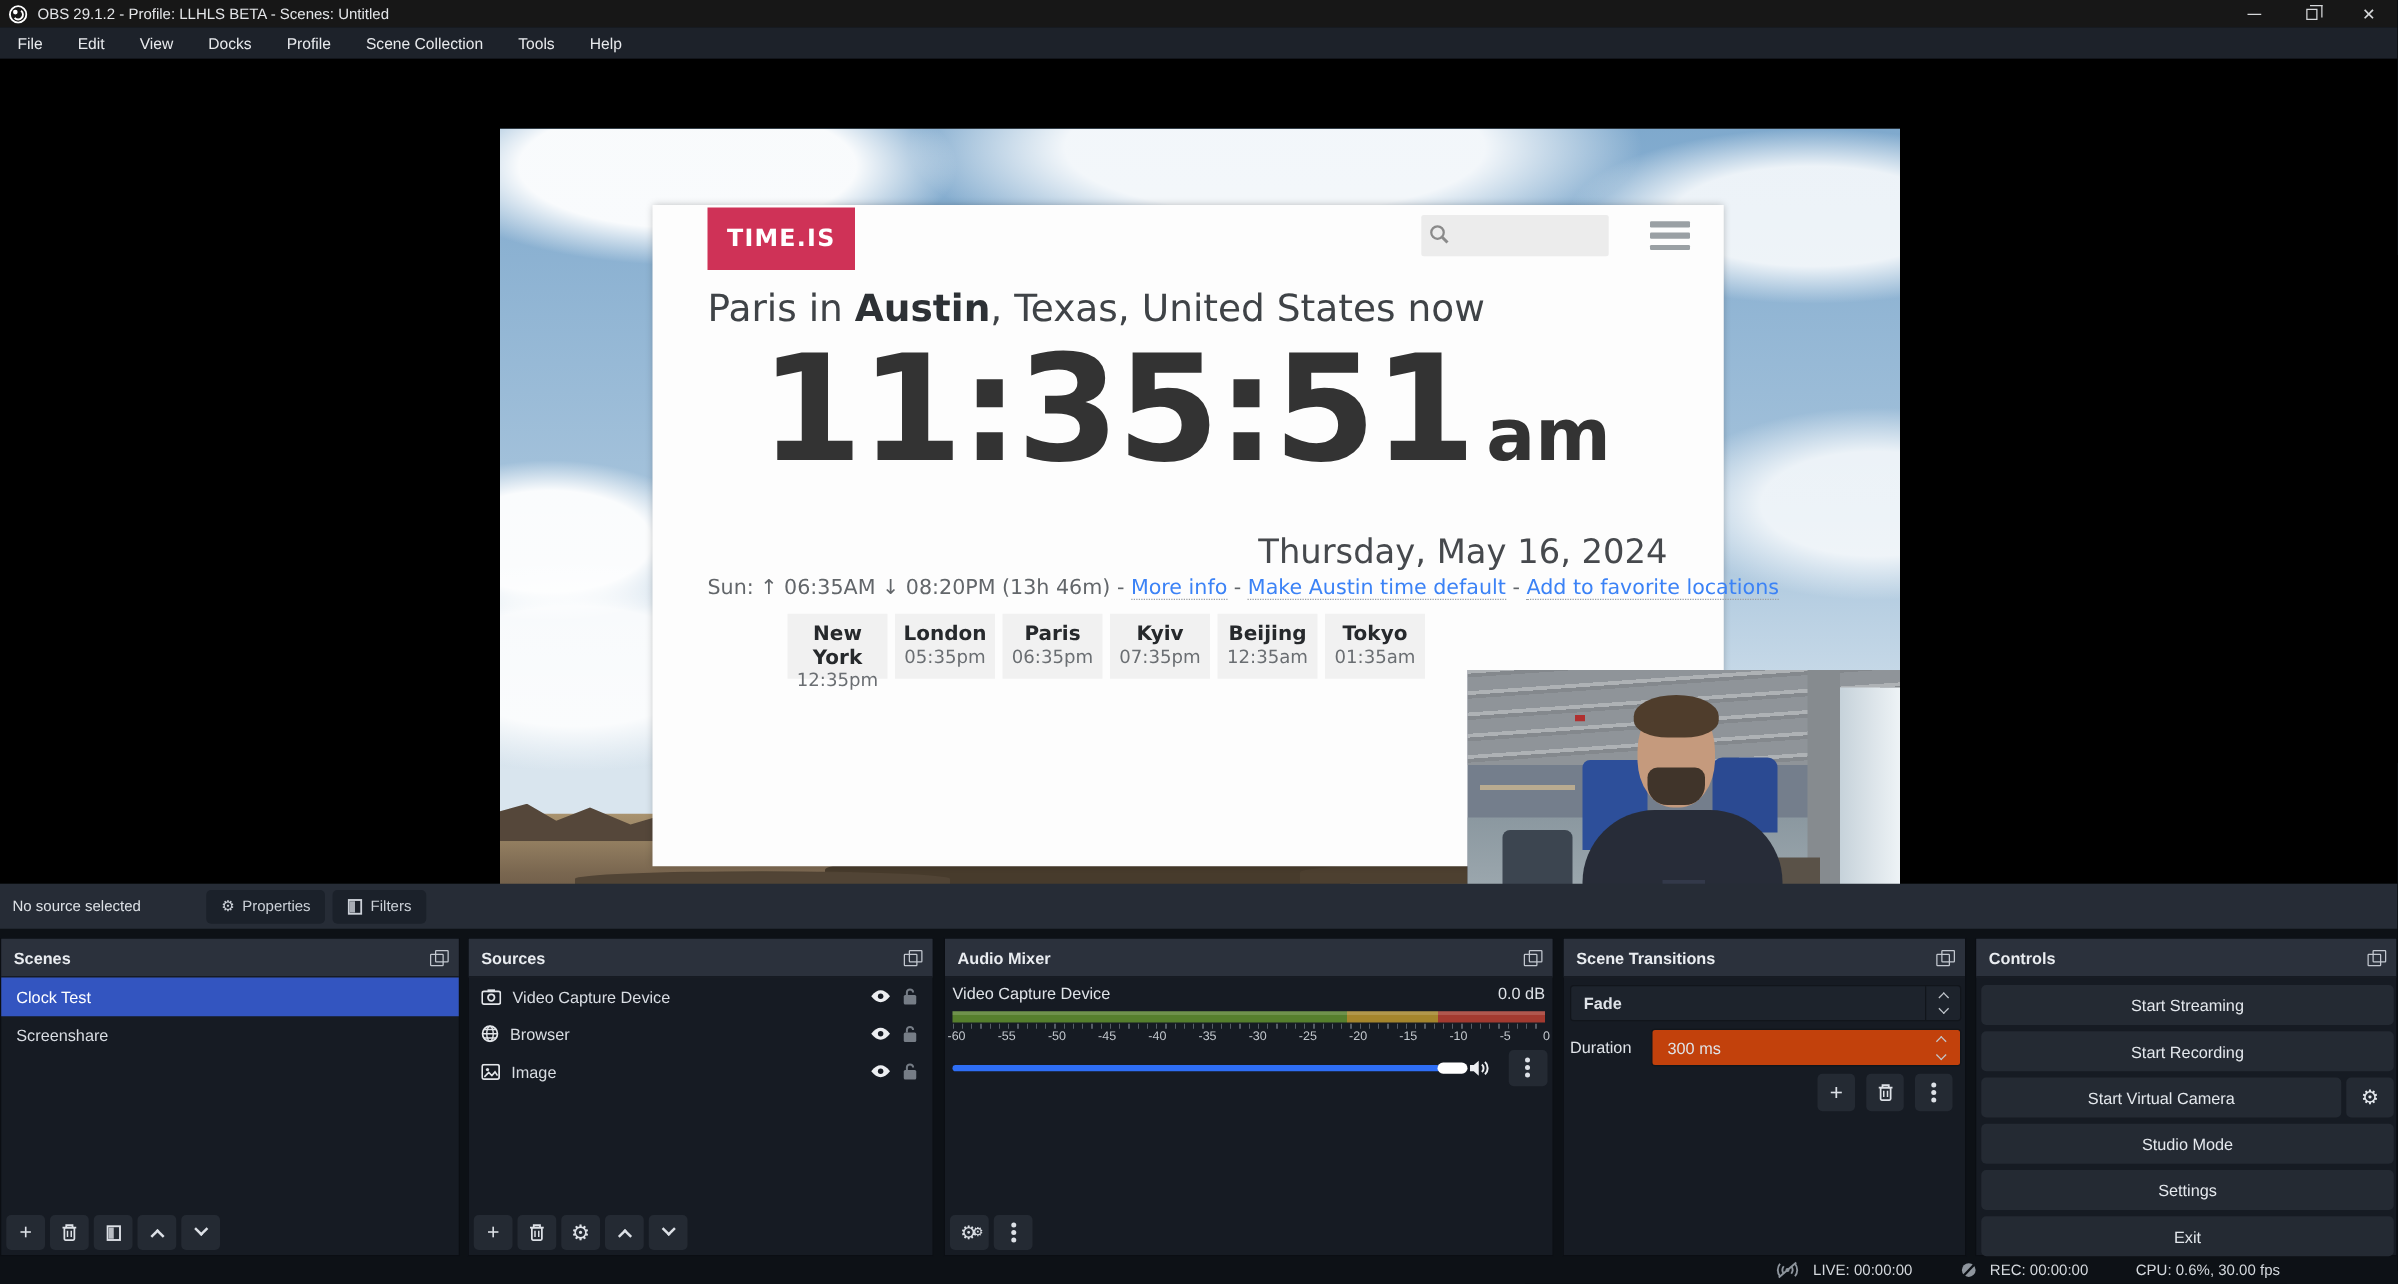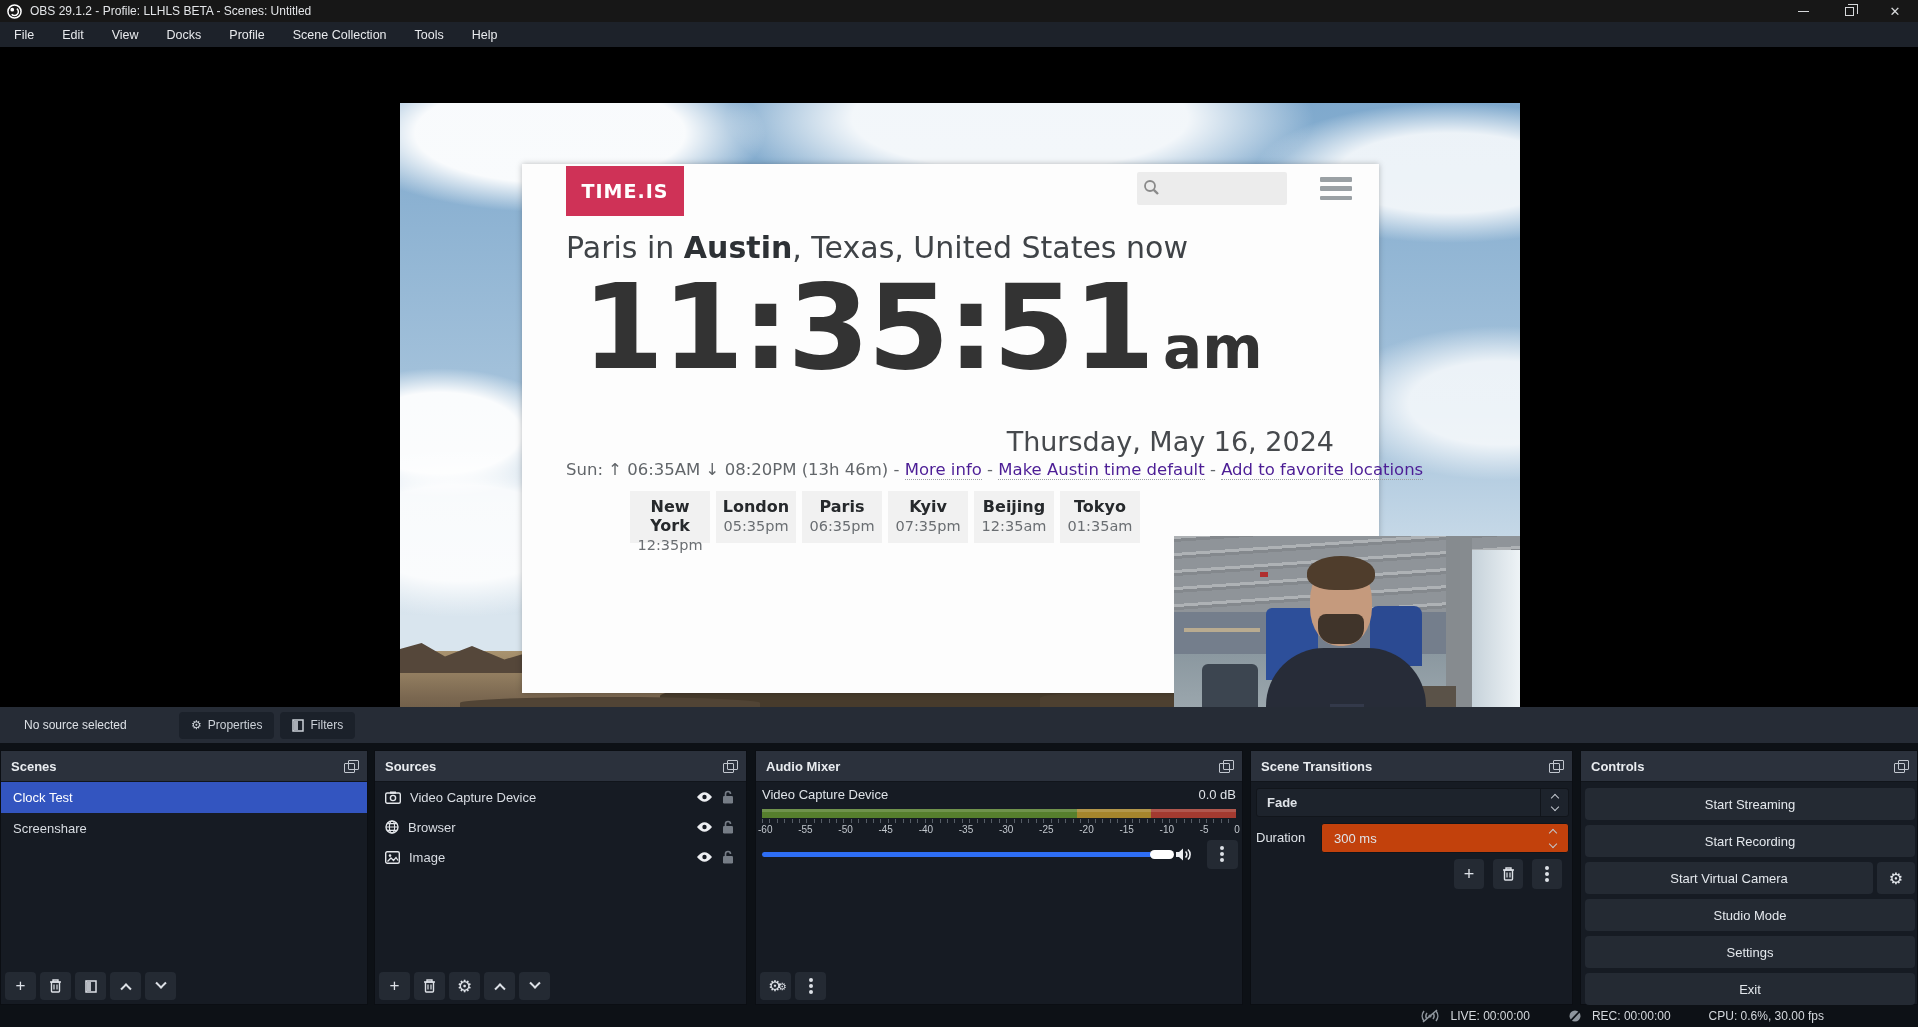"11:35:51" .ti-clock { margin-left: none -> 26px }
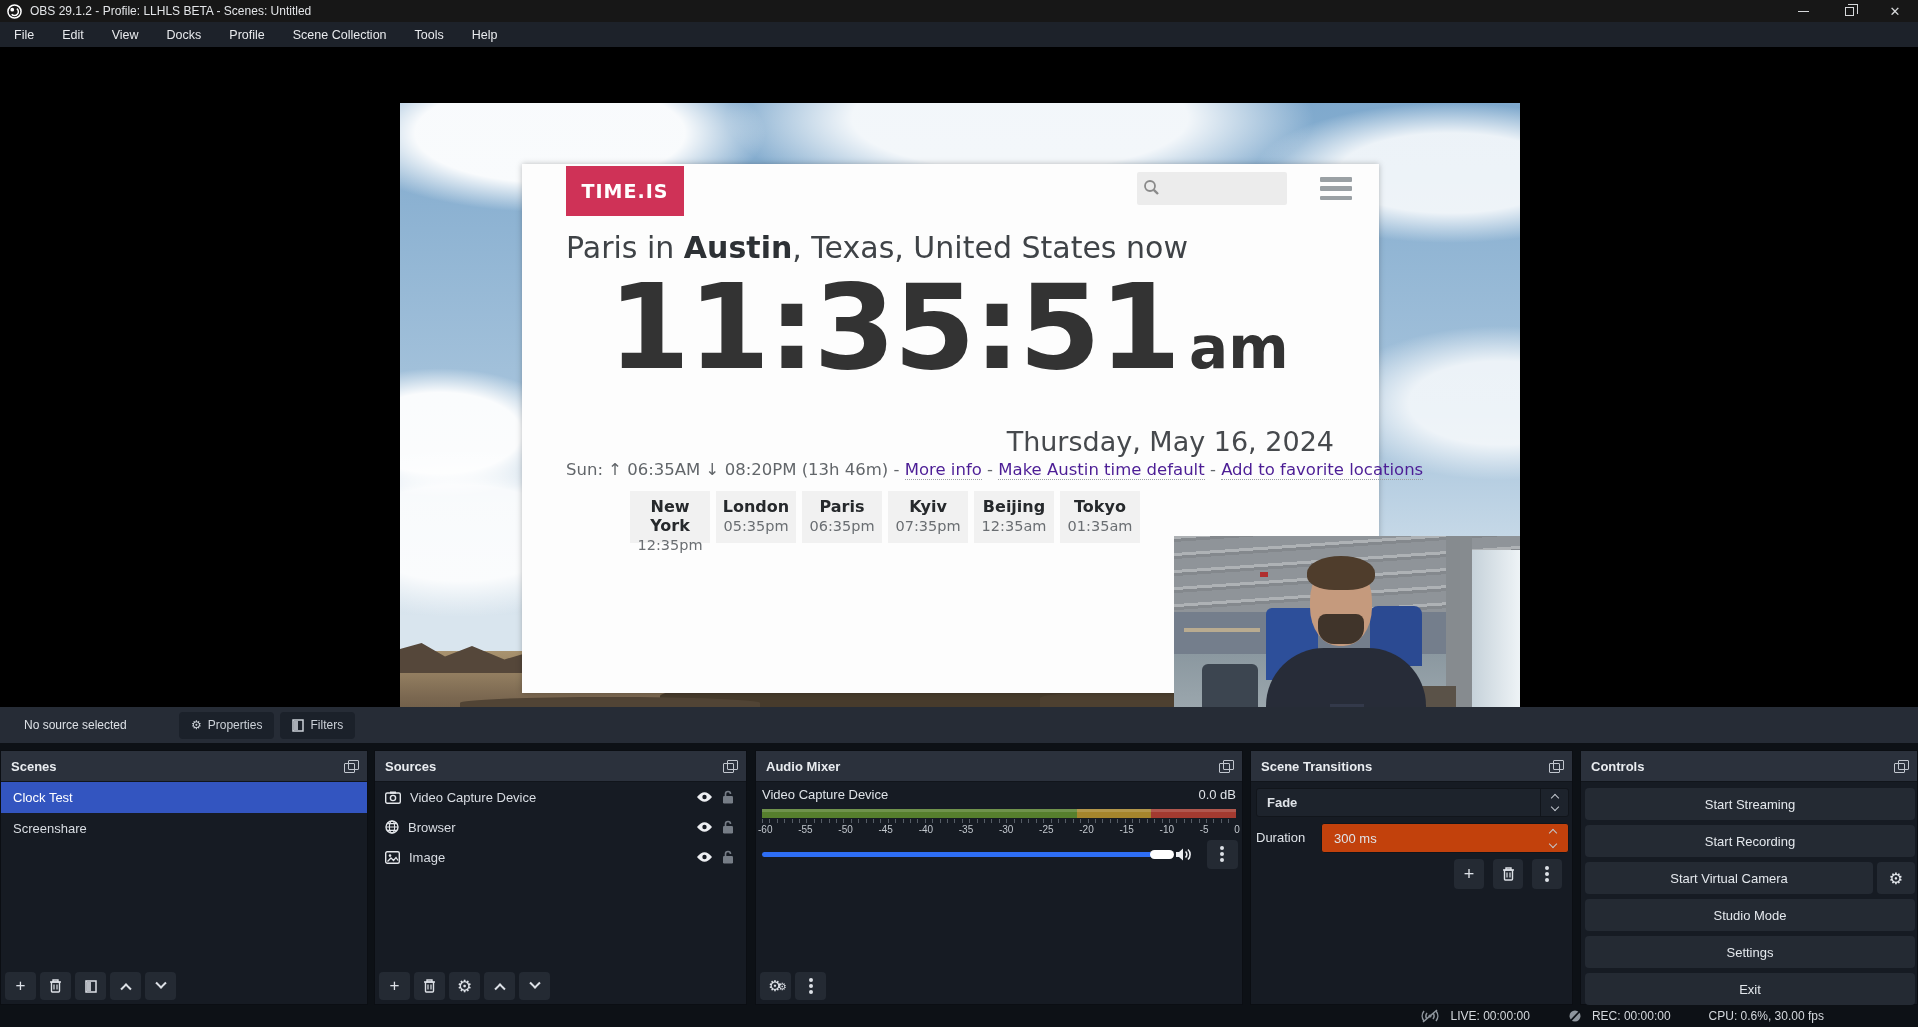"More info" .ti-sun a { color: #4c1d95 -> #3b82f6 }
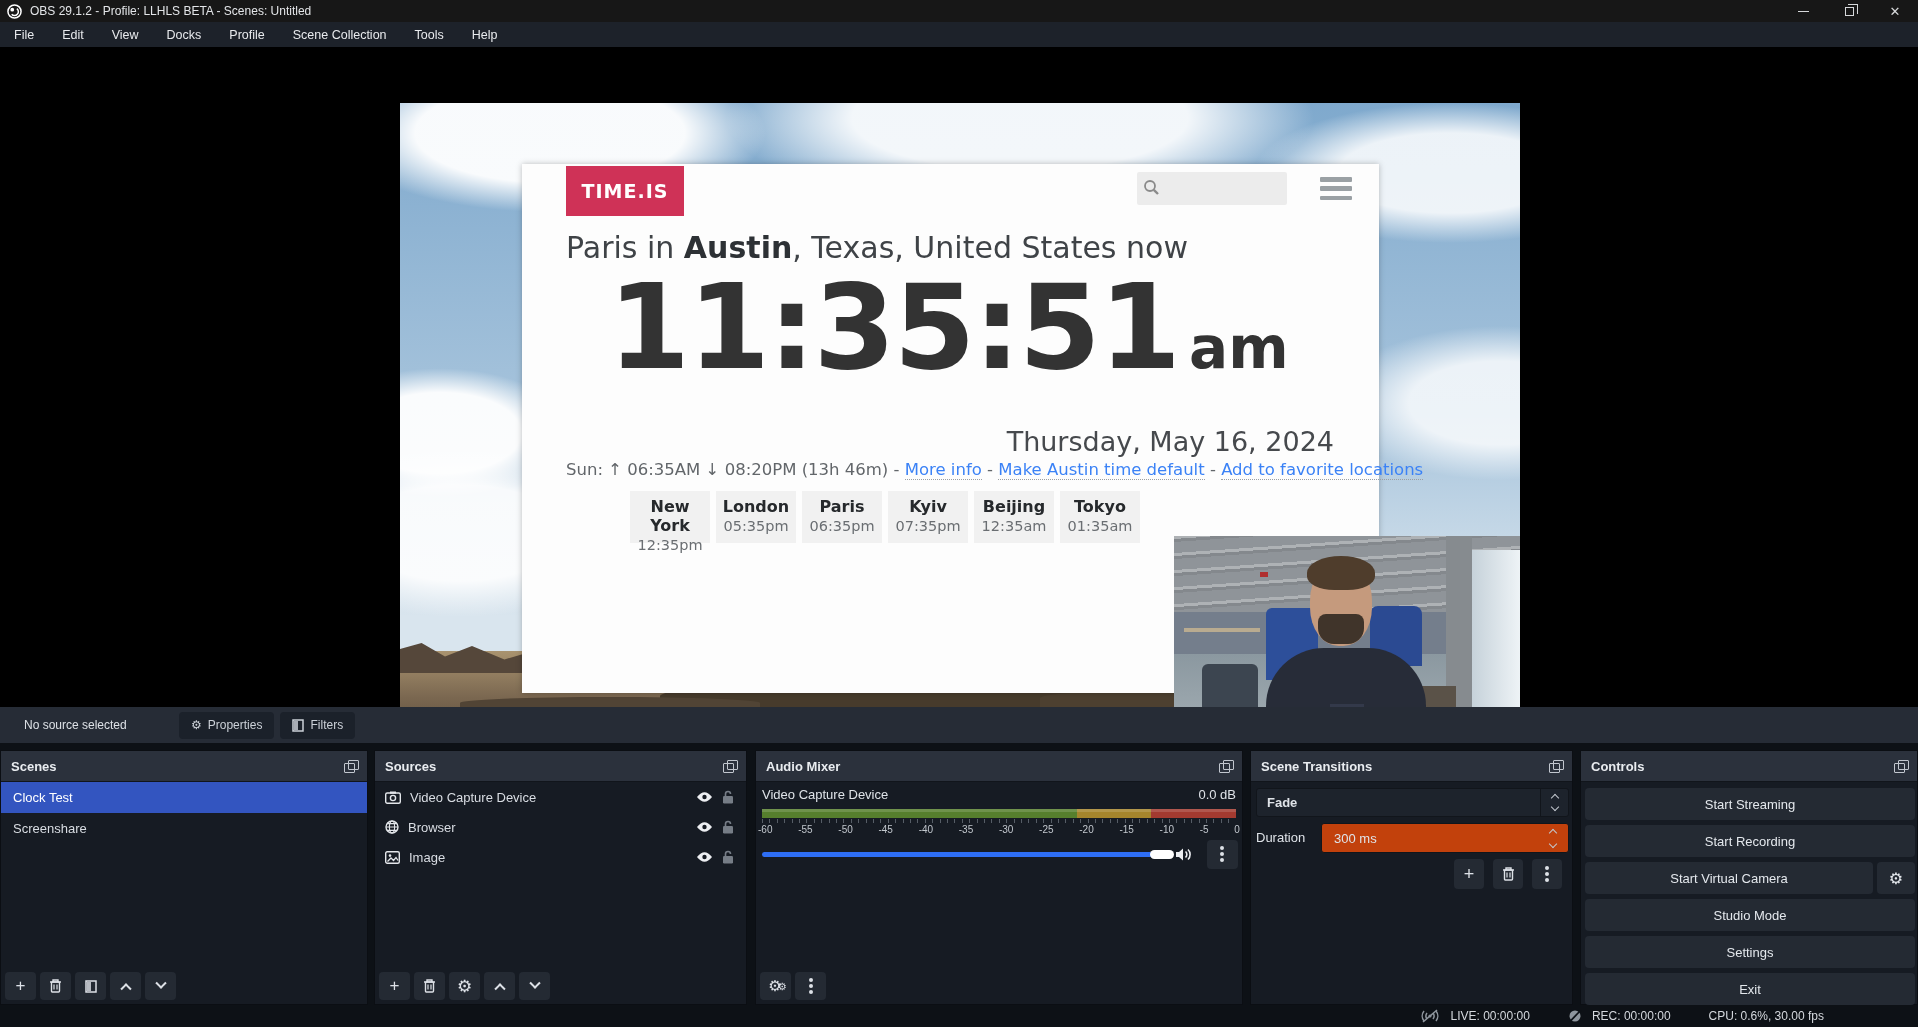"No source selected" .src-status { margin-left: 24px -> 10px }
